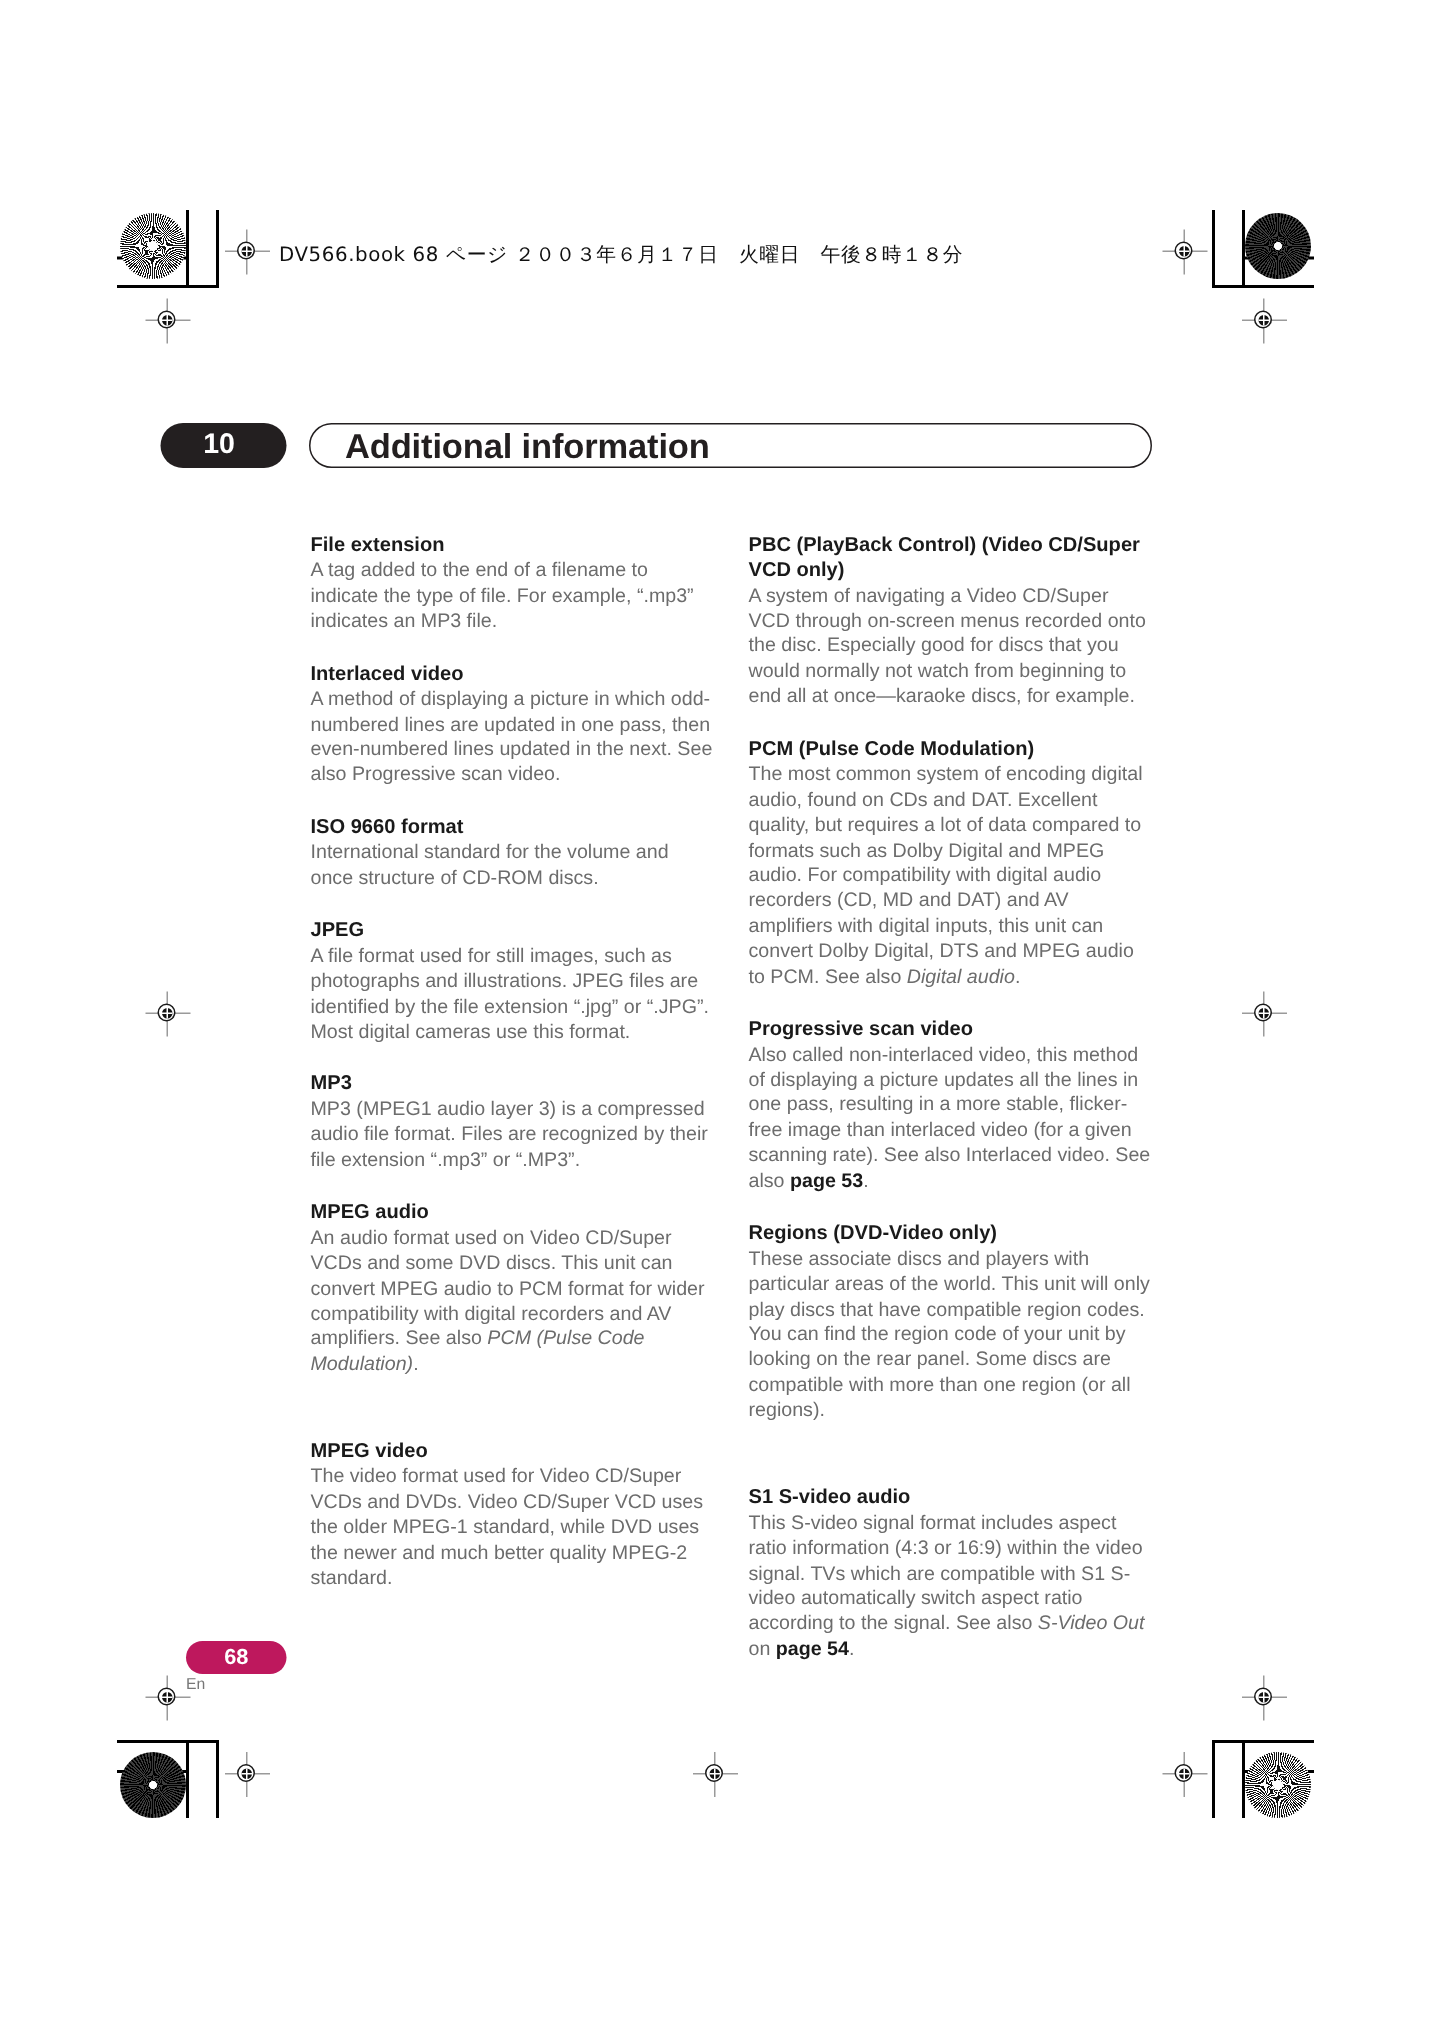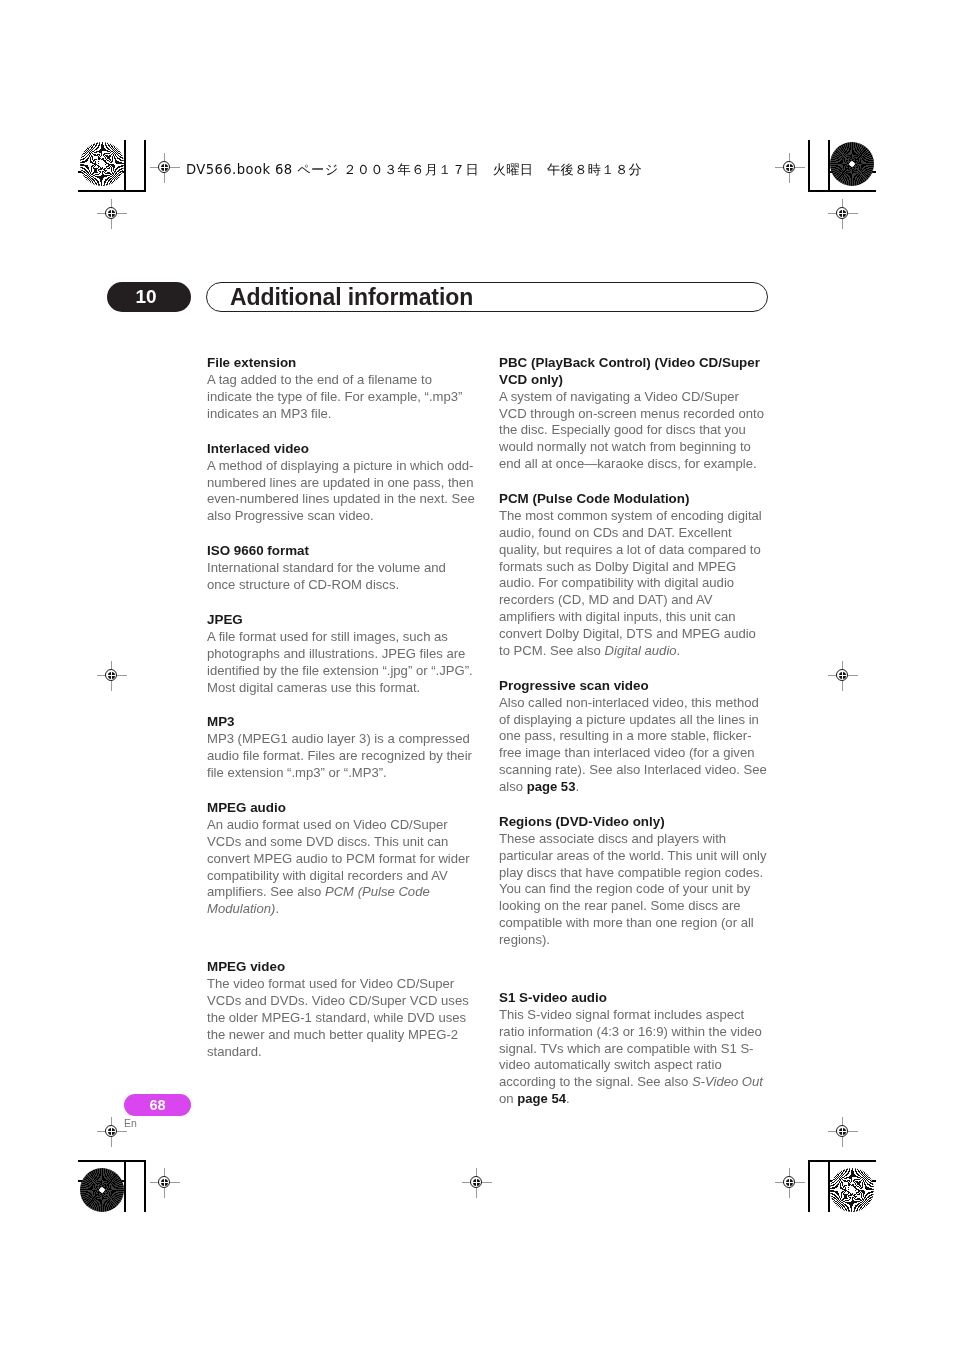"68" .page-pill { background: #d946ef -> #be185d }
